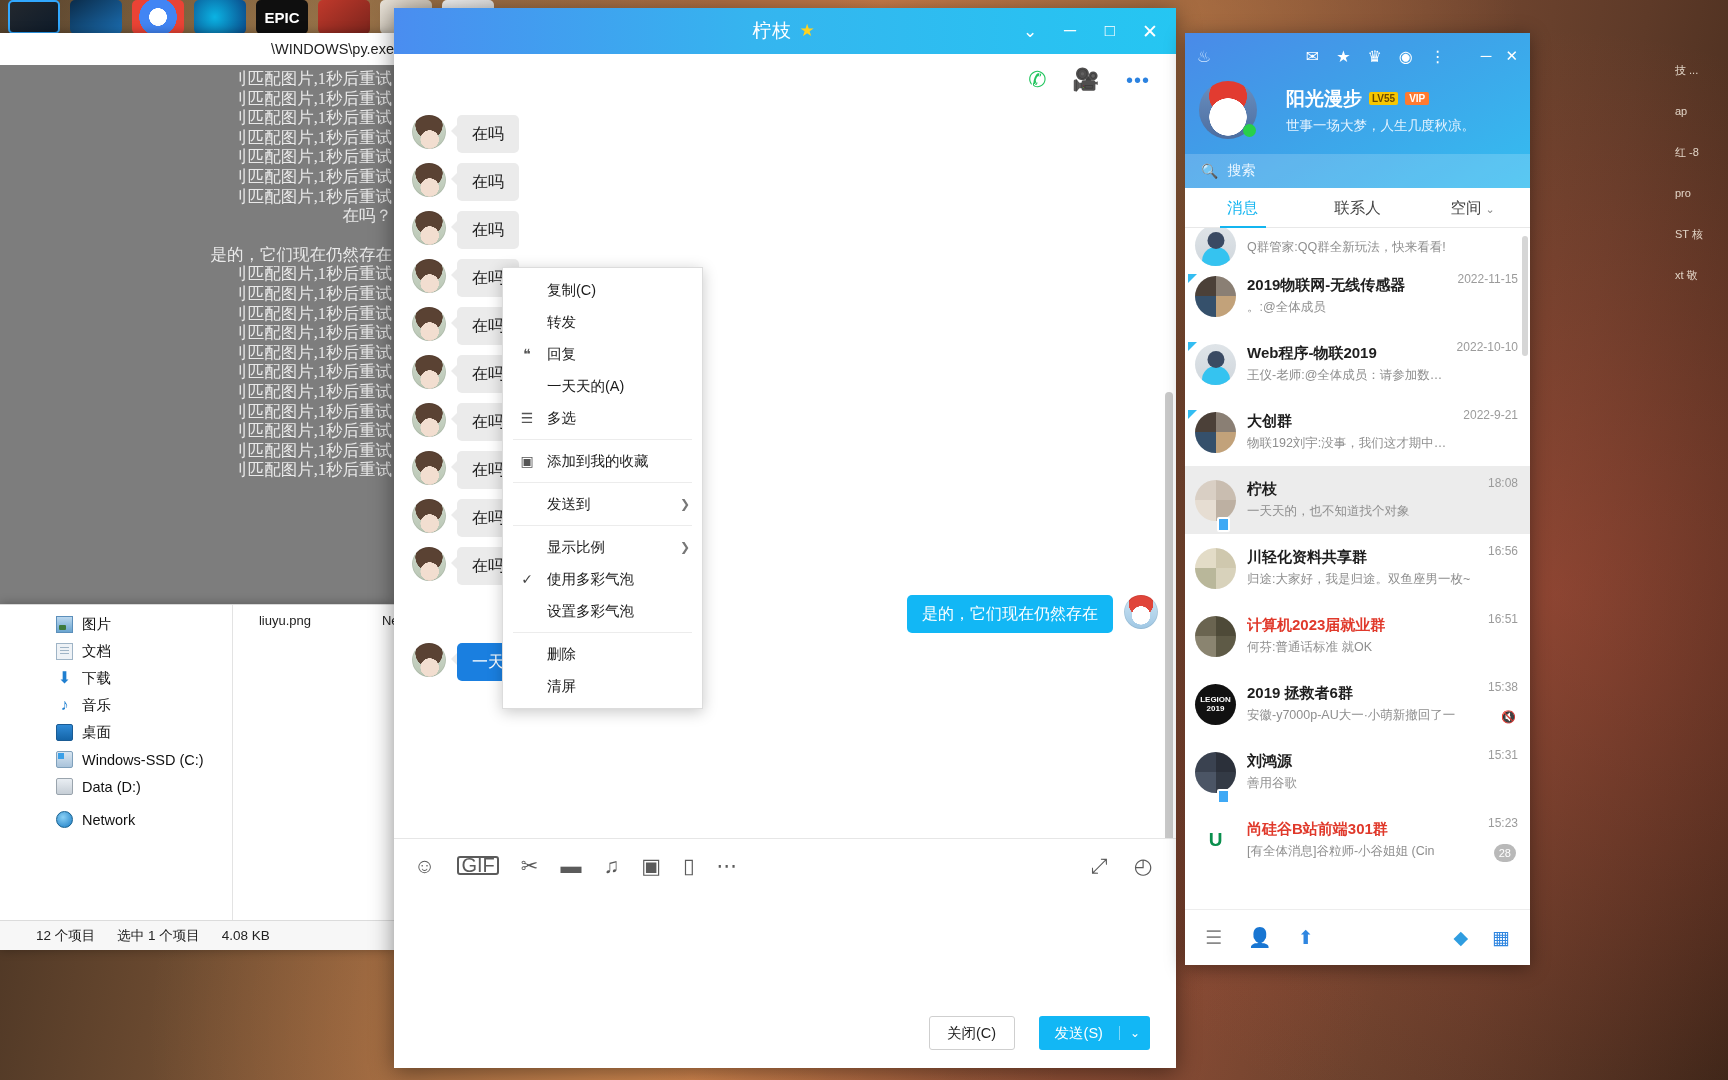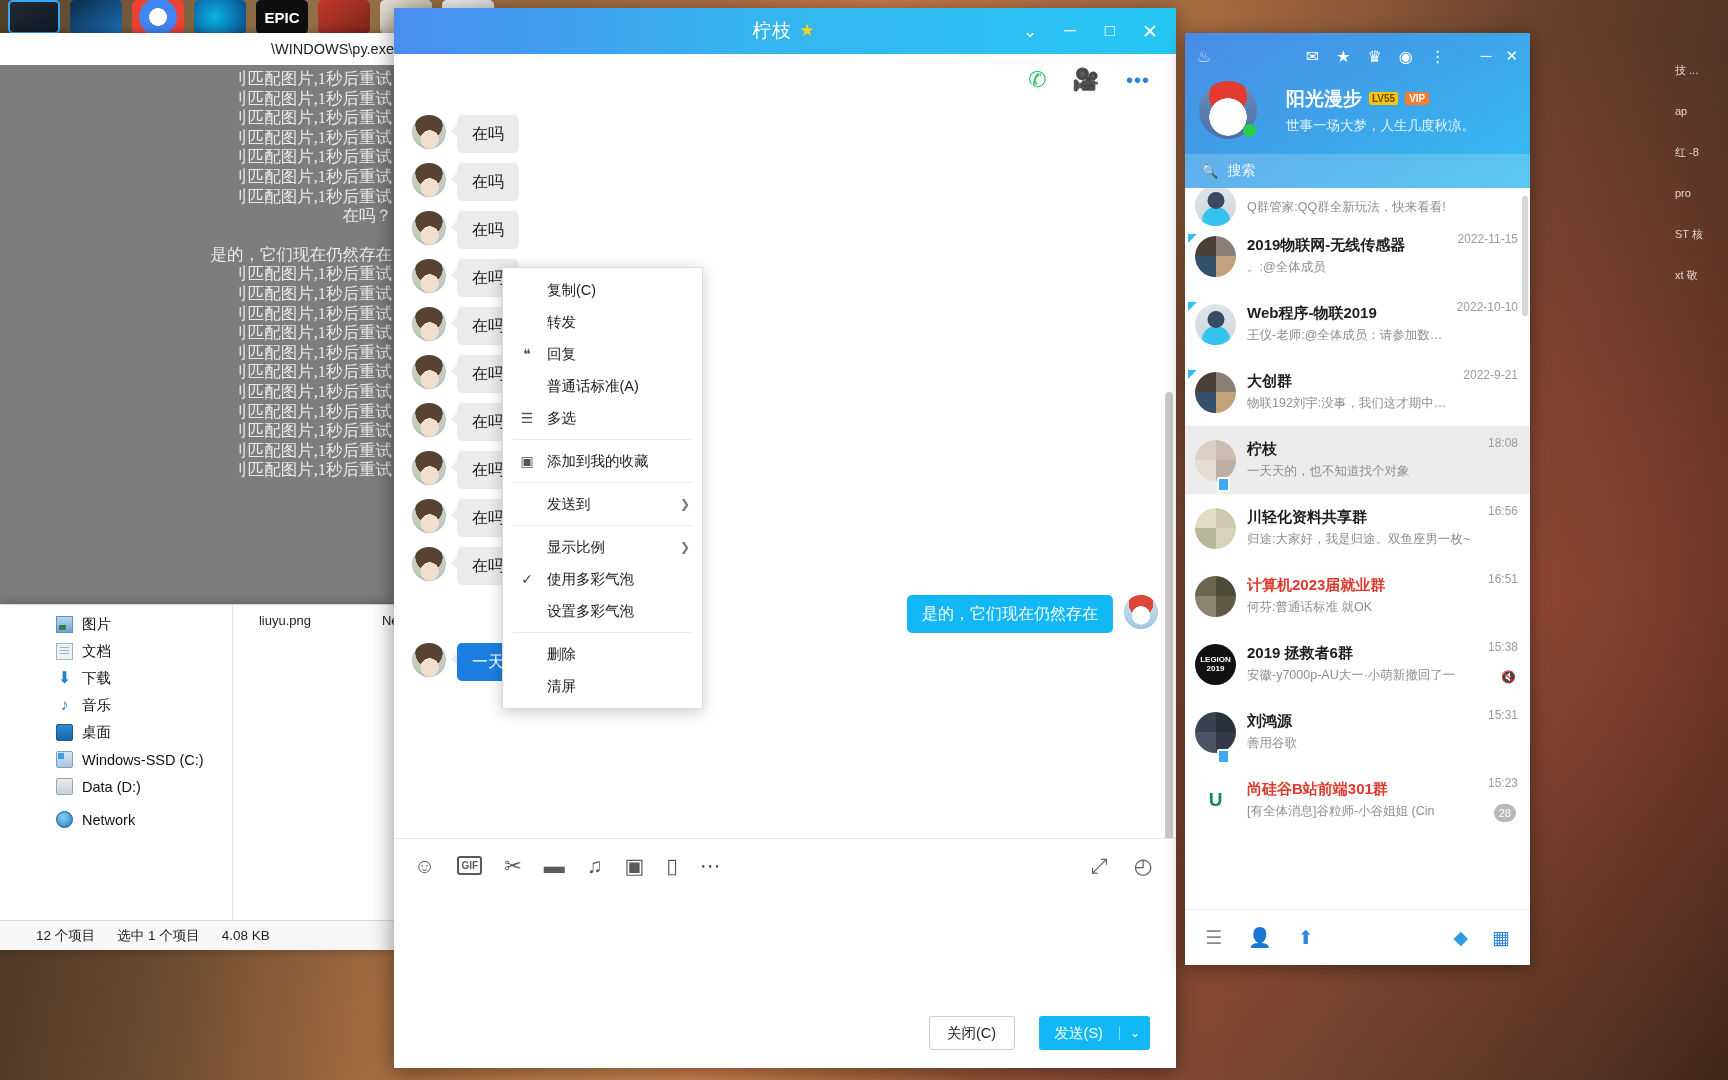"消息" div.qqtabs { html: none -> <div> <div>消息</div> <div>联系人</div> <div>空间<span>⌄</span></div> </div> }
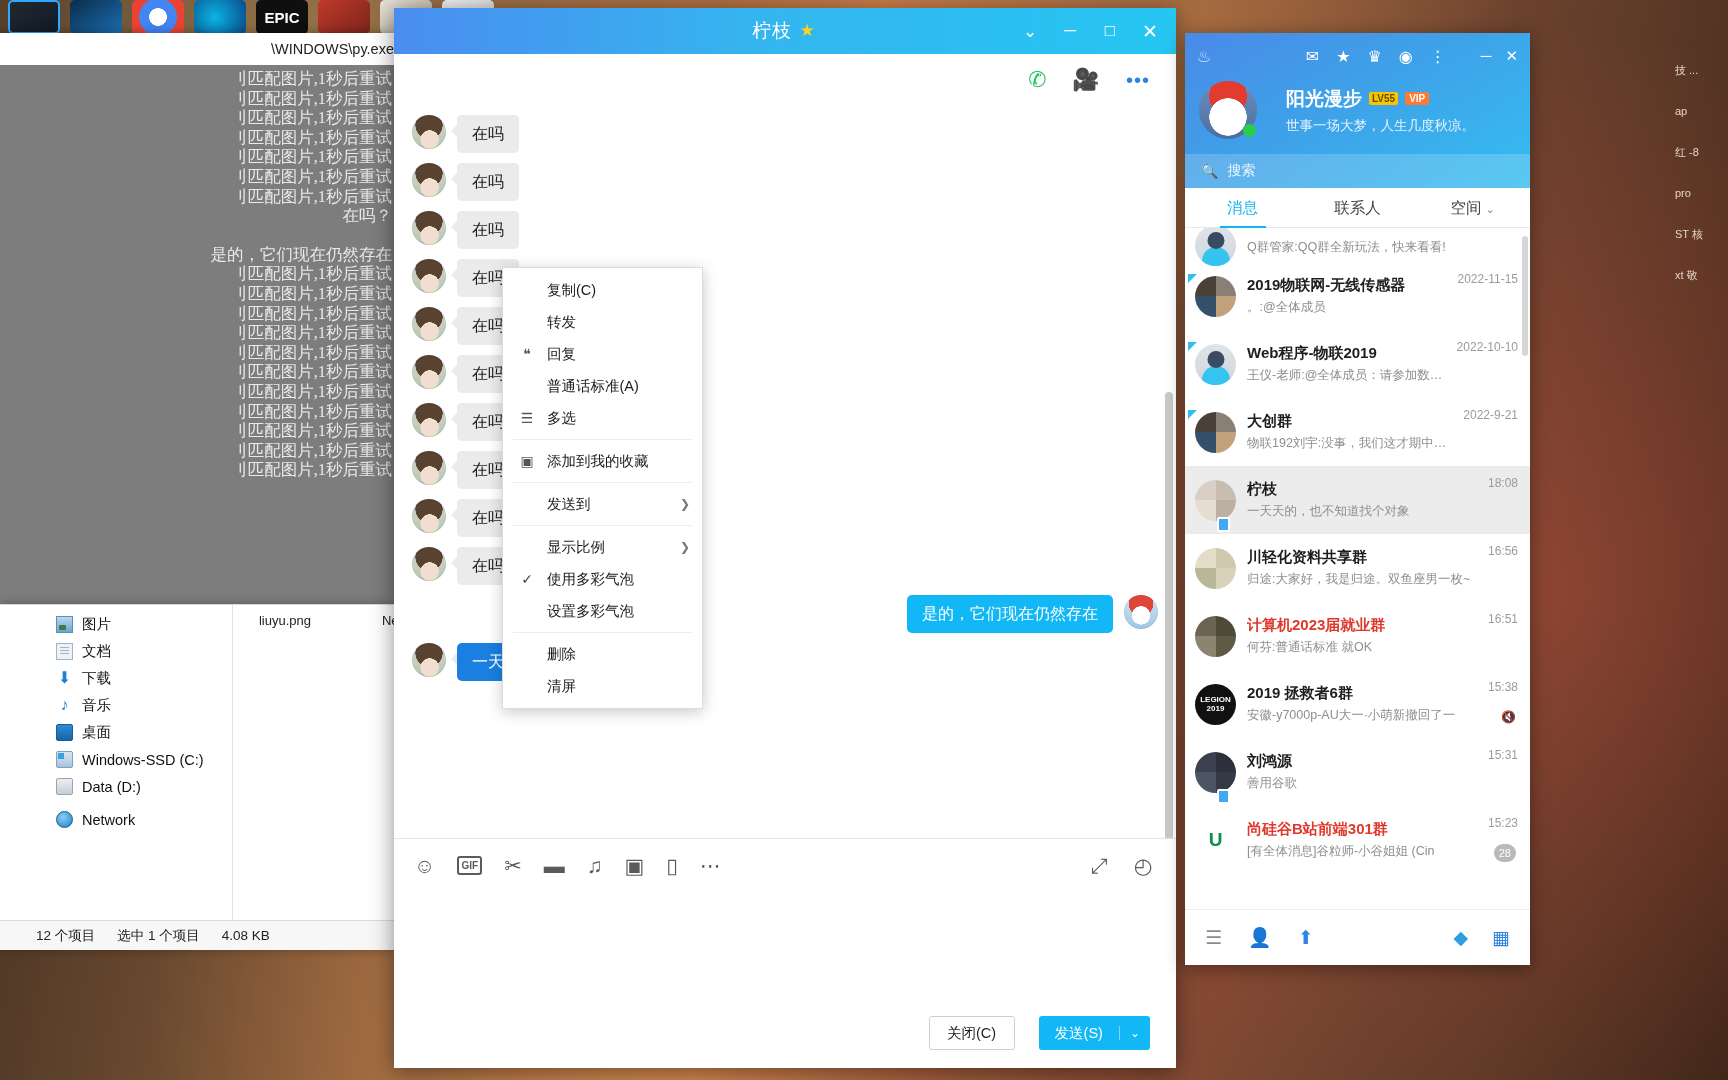"普通话标准(A)" span { text: 普通话标准 -> 一天天的 }
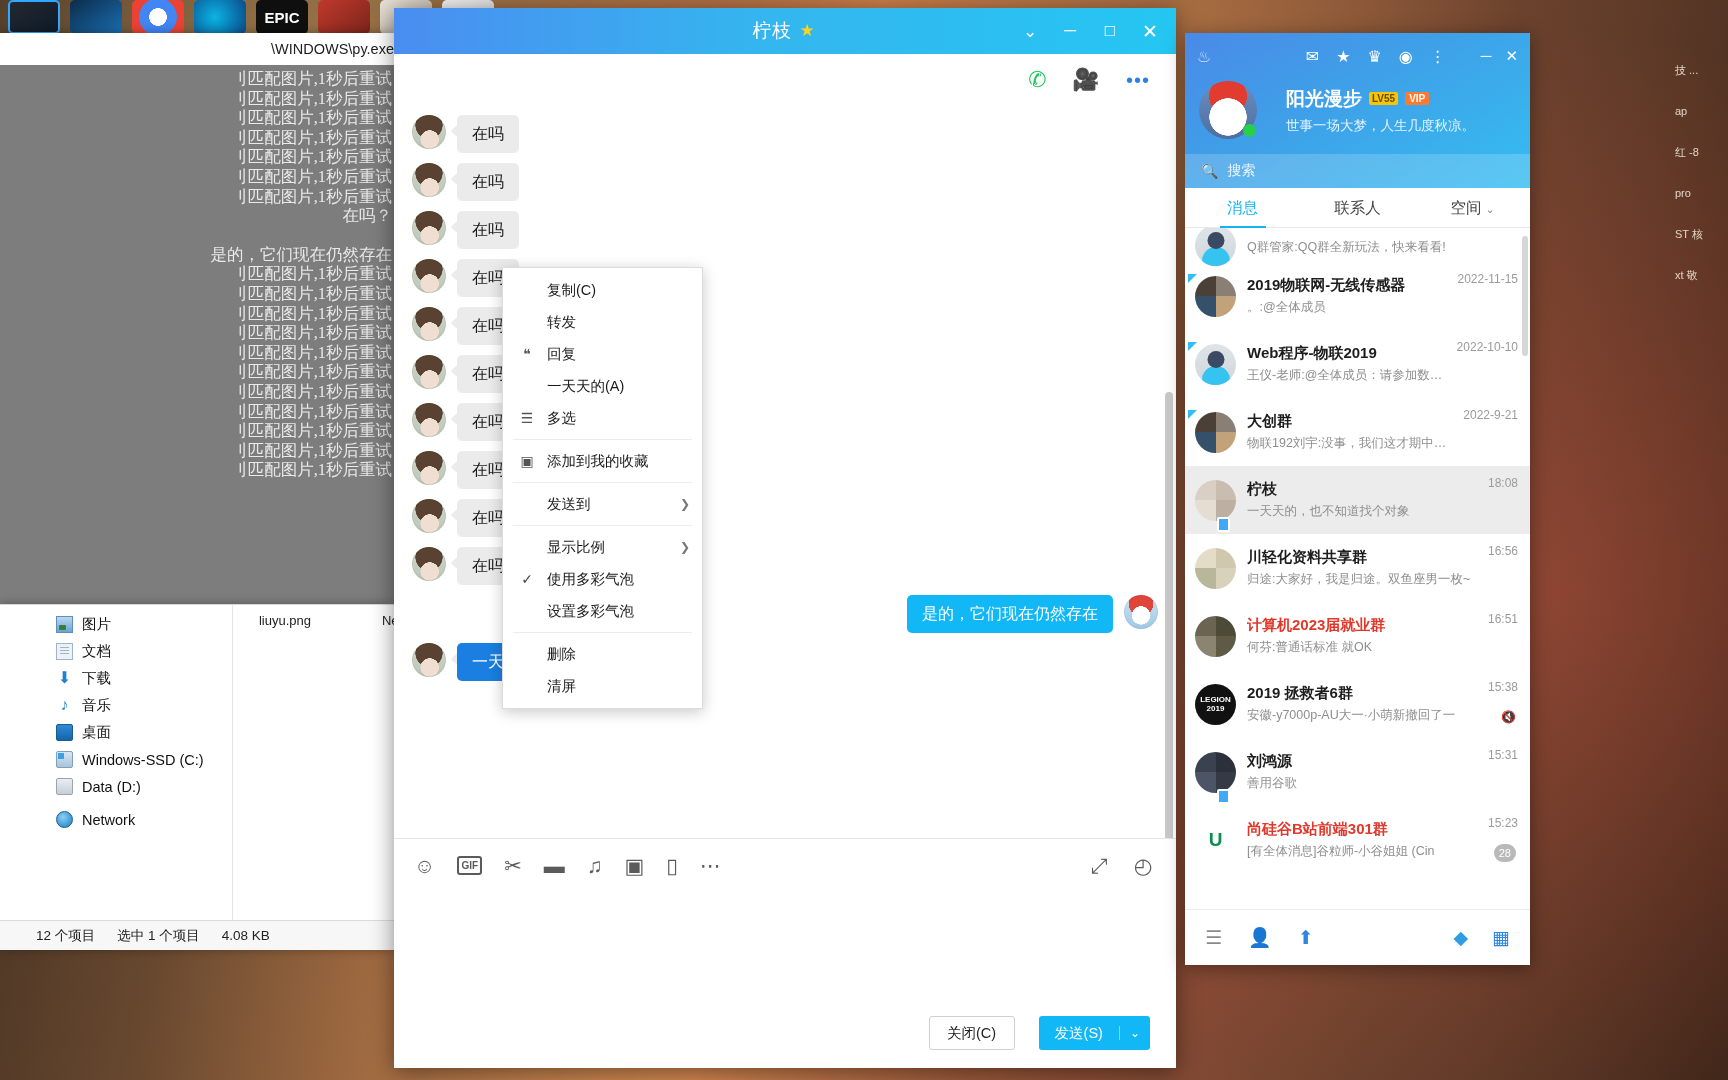"GIF" .iic.gif { font-size: 10px -> 20px; font-weight: bold -> normal }
